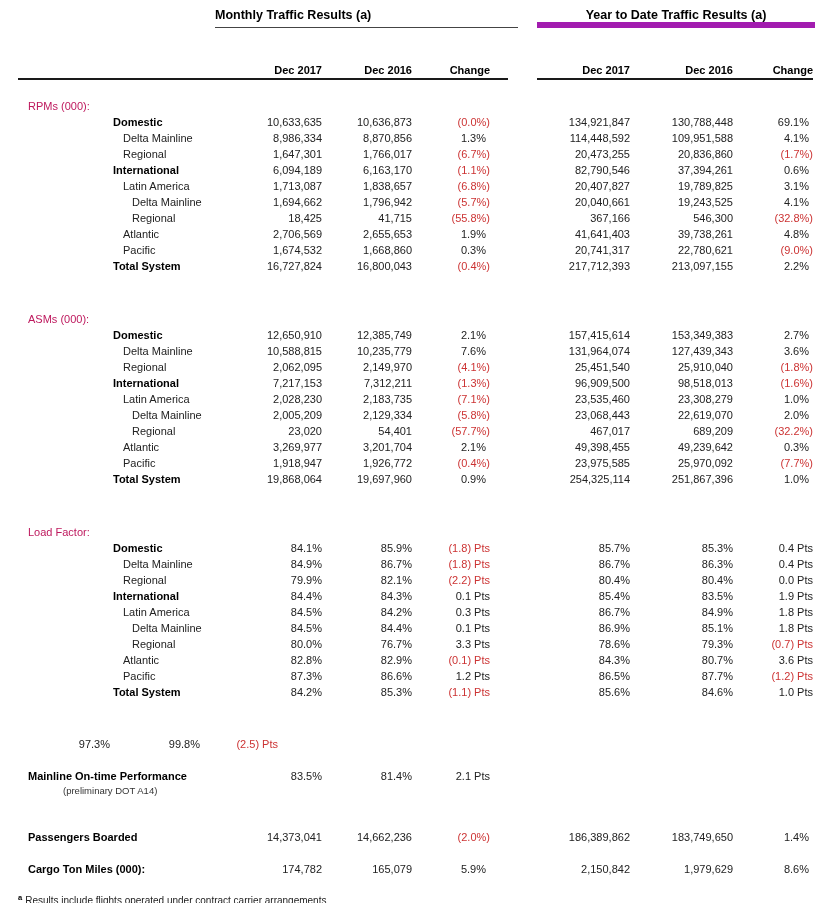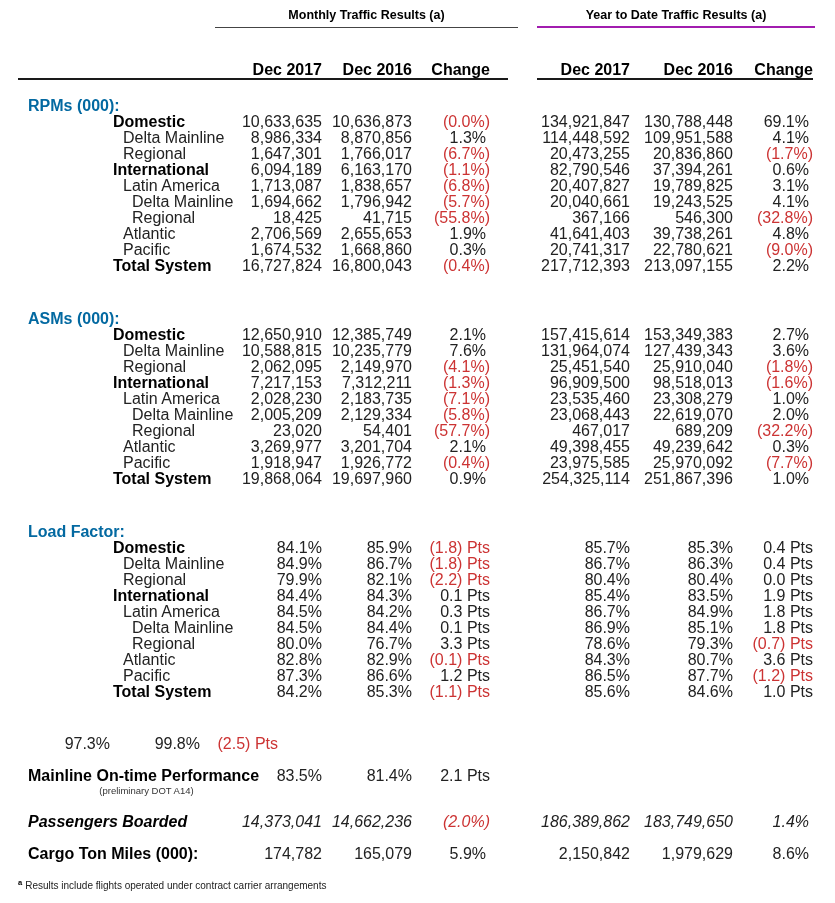"Monthly Traffic Results (a)" .g-cell { text-align: center -> left }
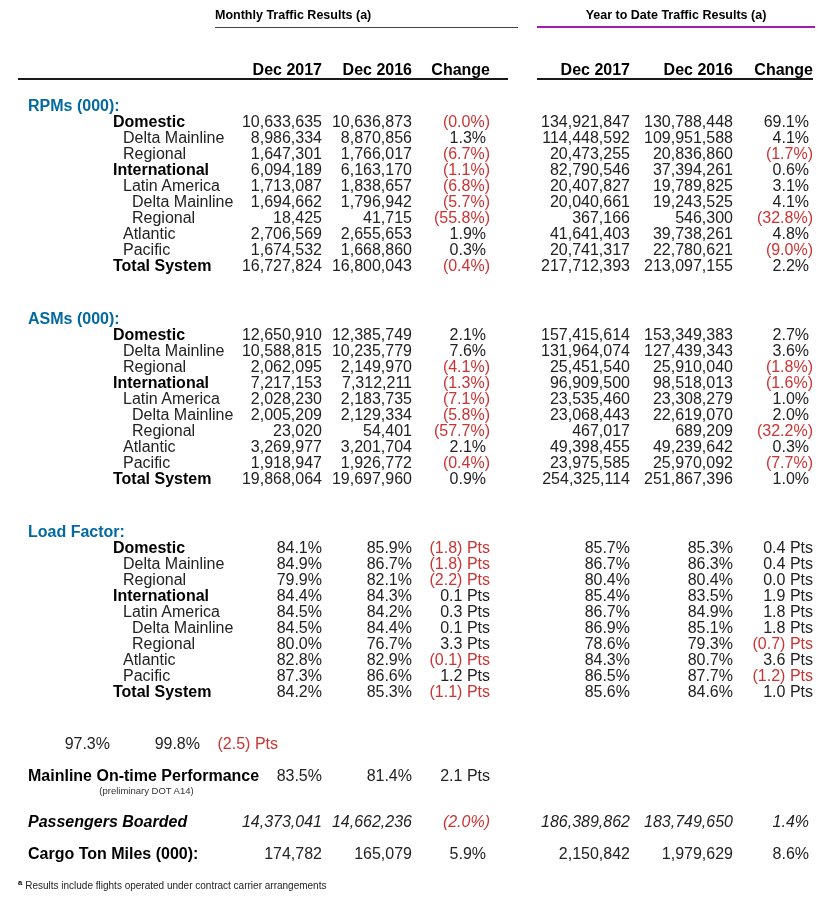"Year to Date Traffic Results" .g-cell2 { border-bottom: 2px solid #a21caf -> 6px solid #a21caf }
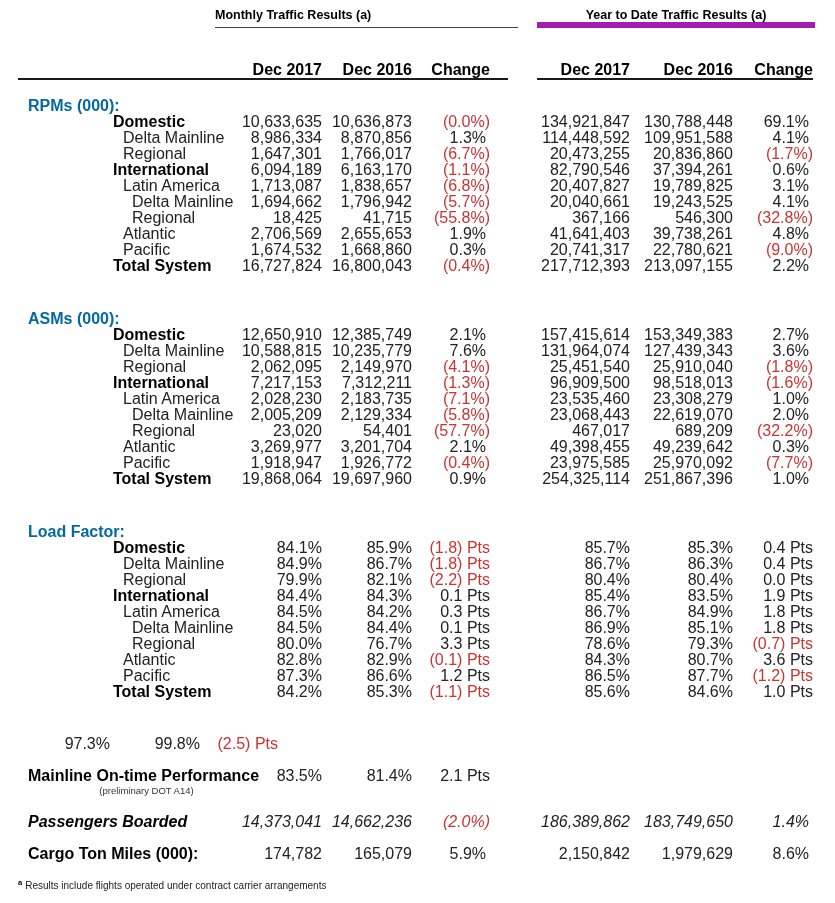"Dec 2017" .row { font-size: 16px -> 11px }
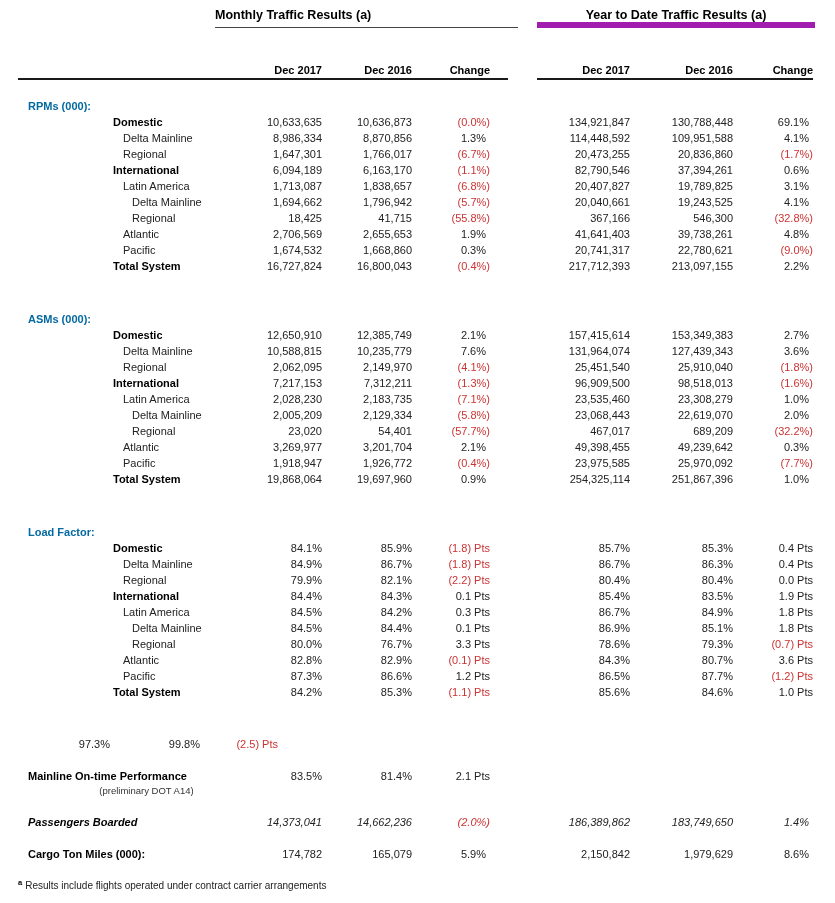"RPMs (000):" .ind0 { color: #0369a1 -> #be185d; font-weight: bold -> normal }
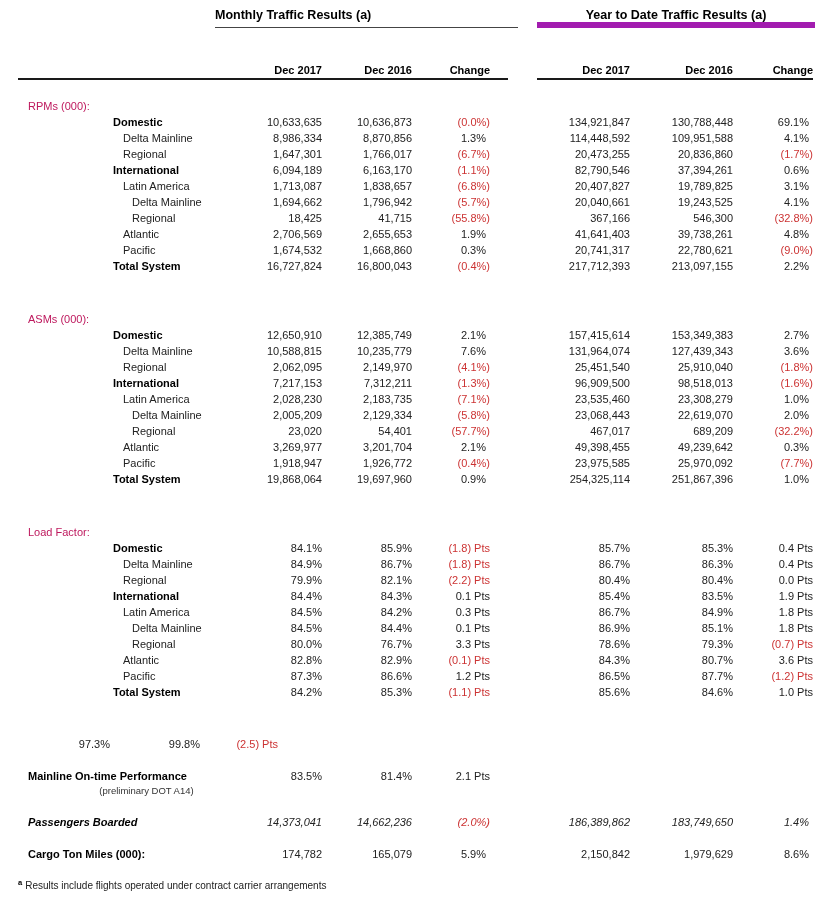"(preliminary DOT A14)" .sublabel-row .c-label { text-align: center -> none }
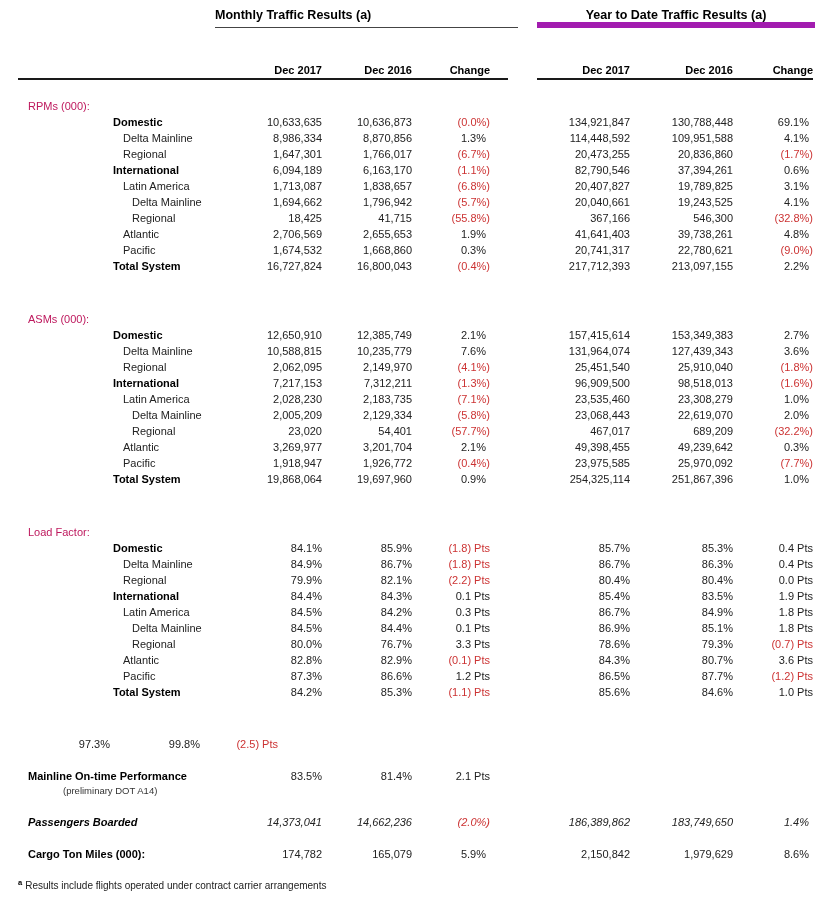"Passengers Boarded" .sum-2 { font-style: italic -> none; margin-top: 17px -> 32px }
